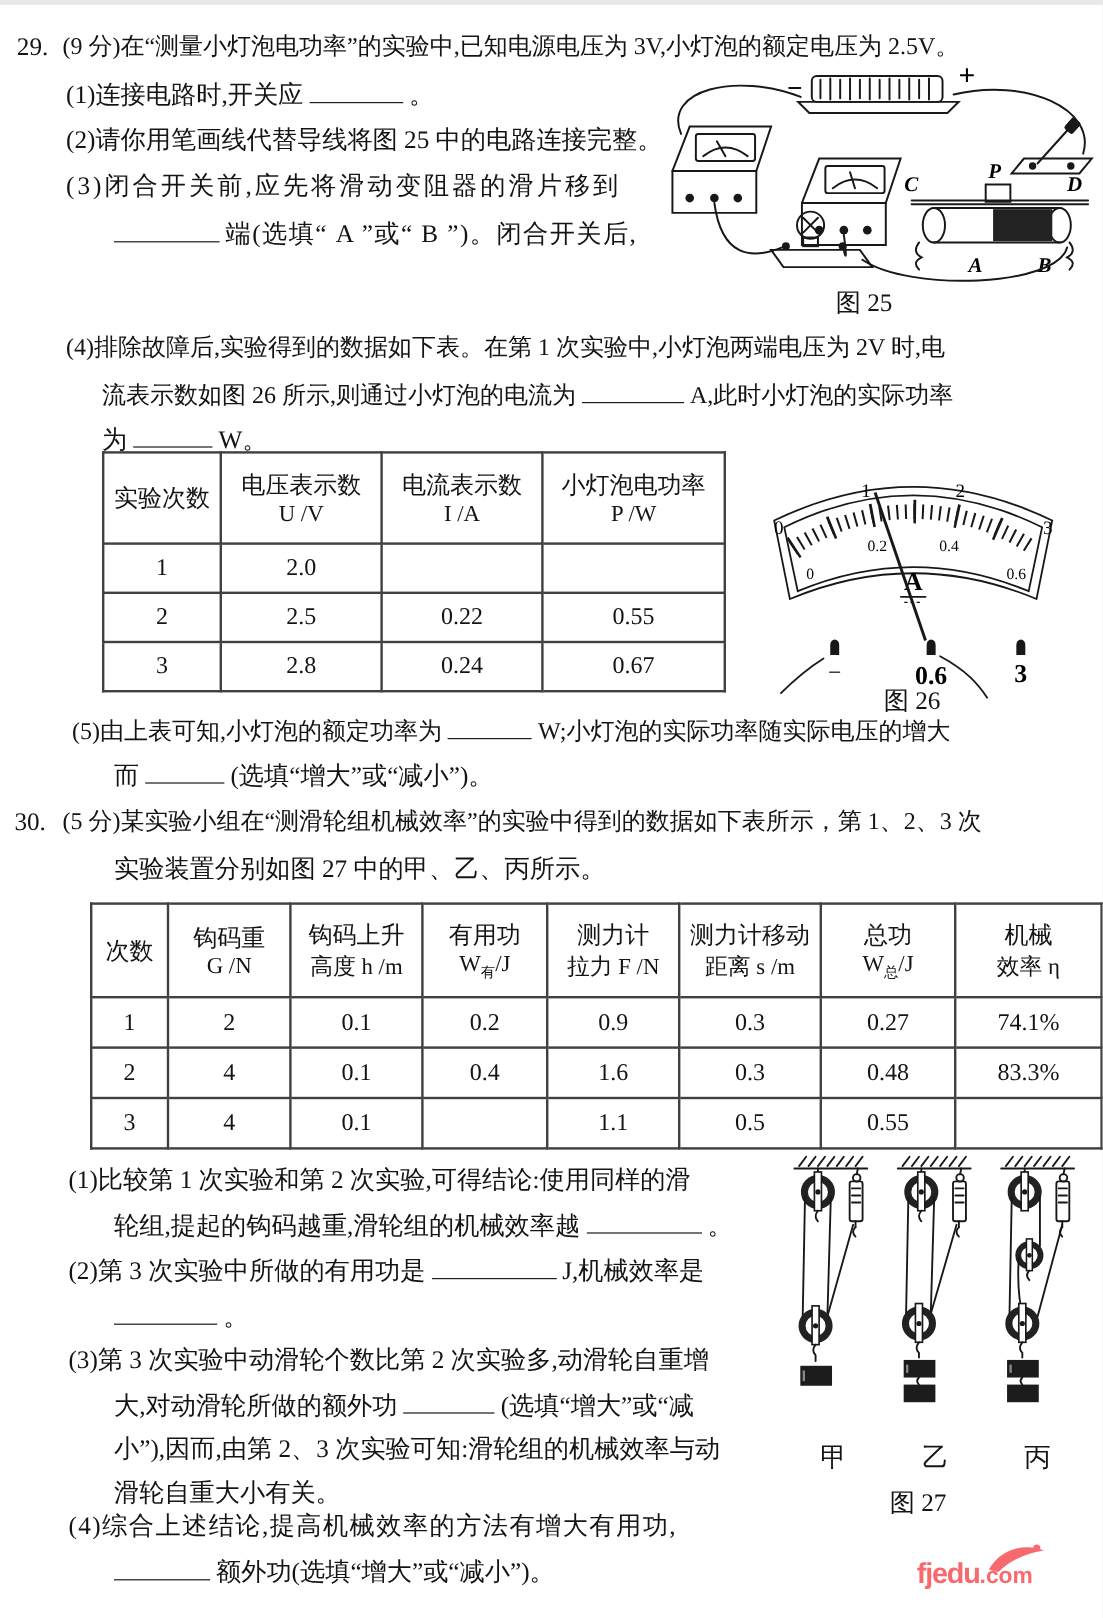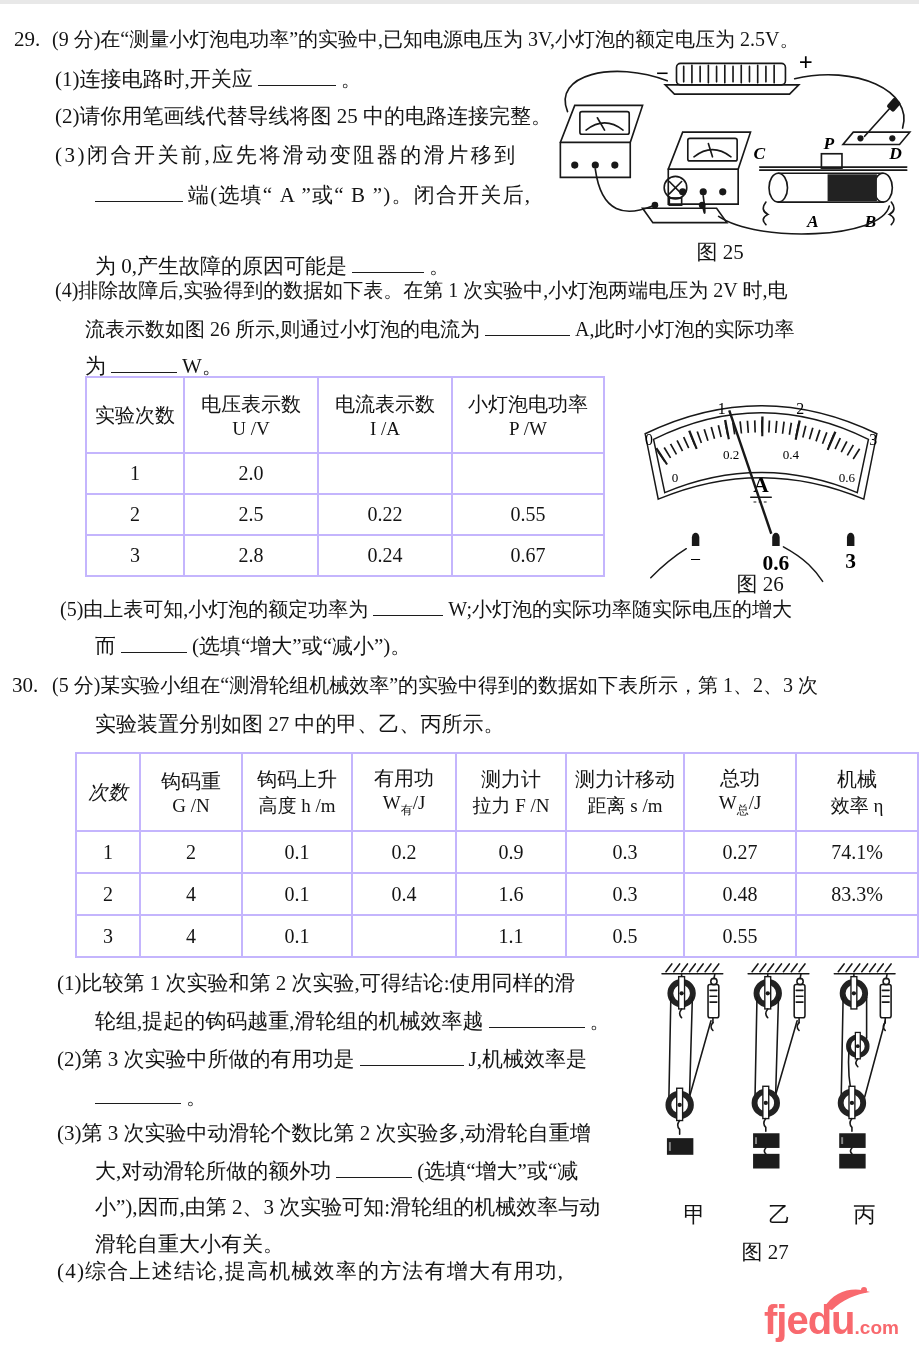"为 0,产生故障的原因可能是 。" div.t { html: <div><span>为 0,产生故障的原因可能是</span><span></span><span>。</span></div> -> none }
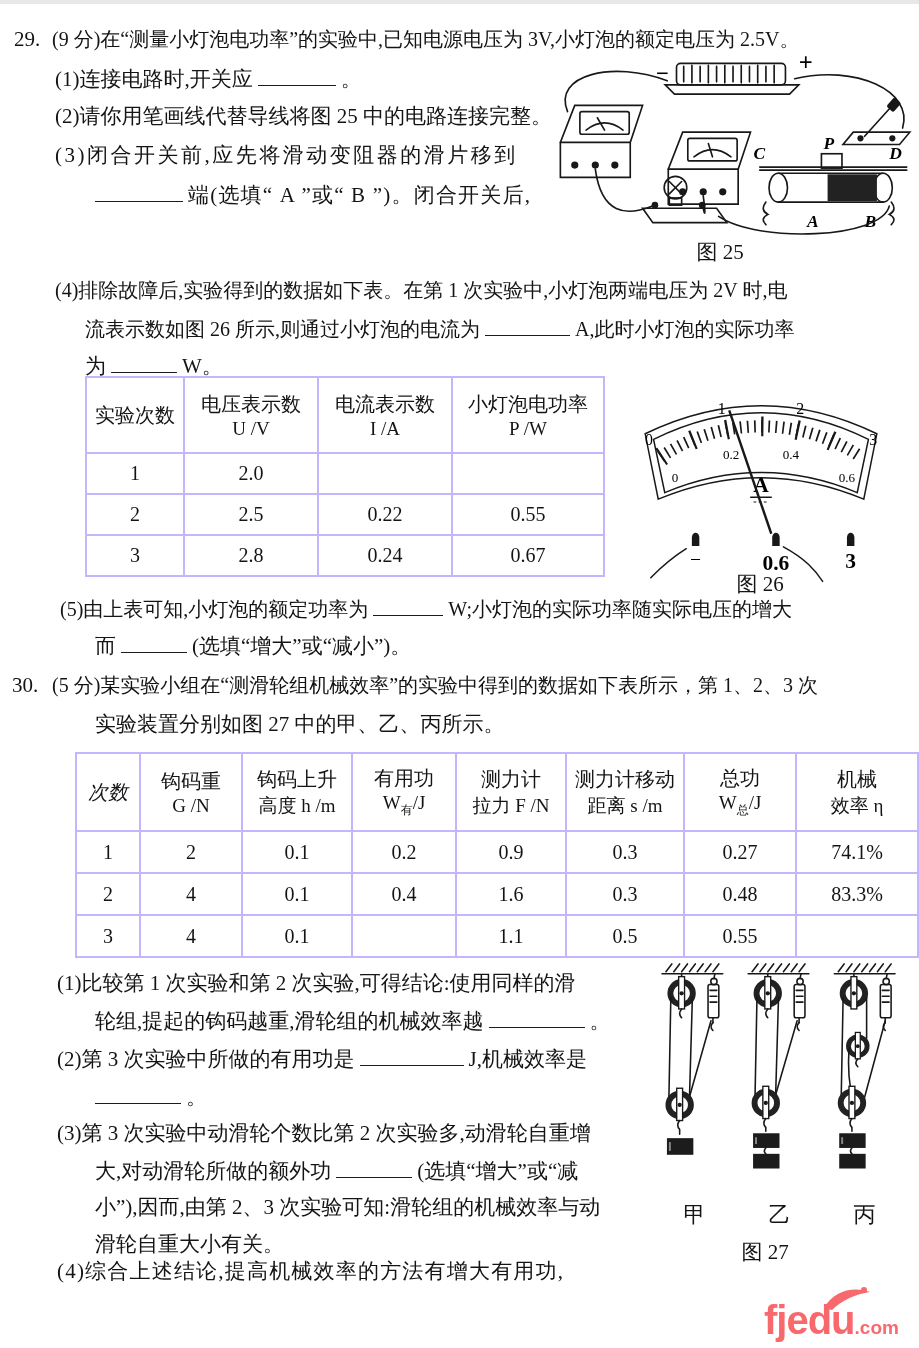"实验次数" th,td { border: 2px solid #c4b5fd -> 2px solid #404040 }
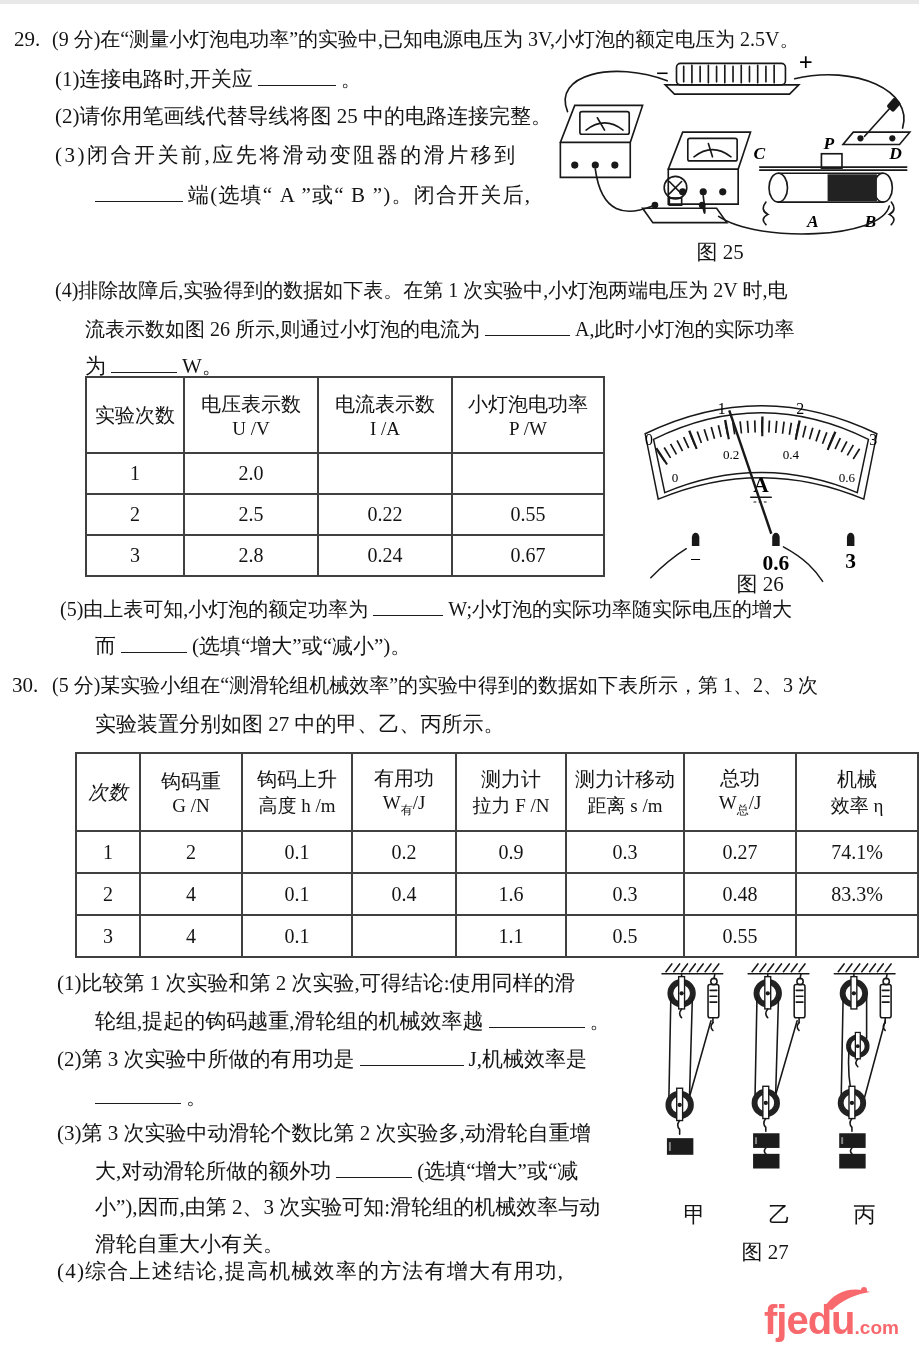"次数" th { font-style: italic -> none }
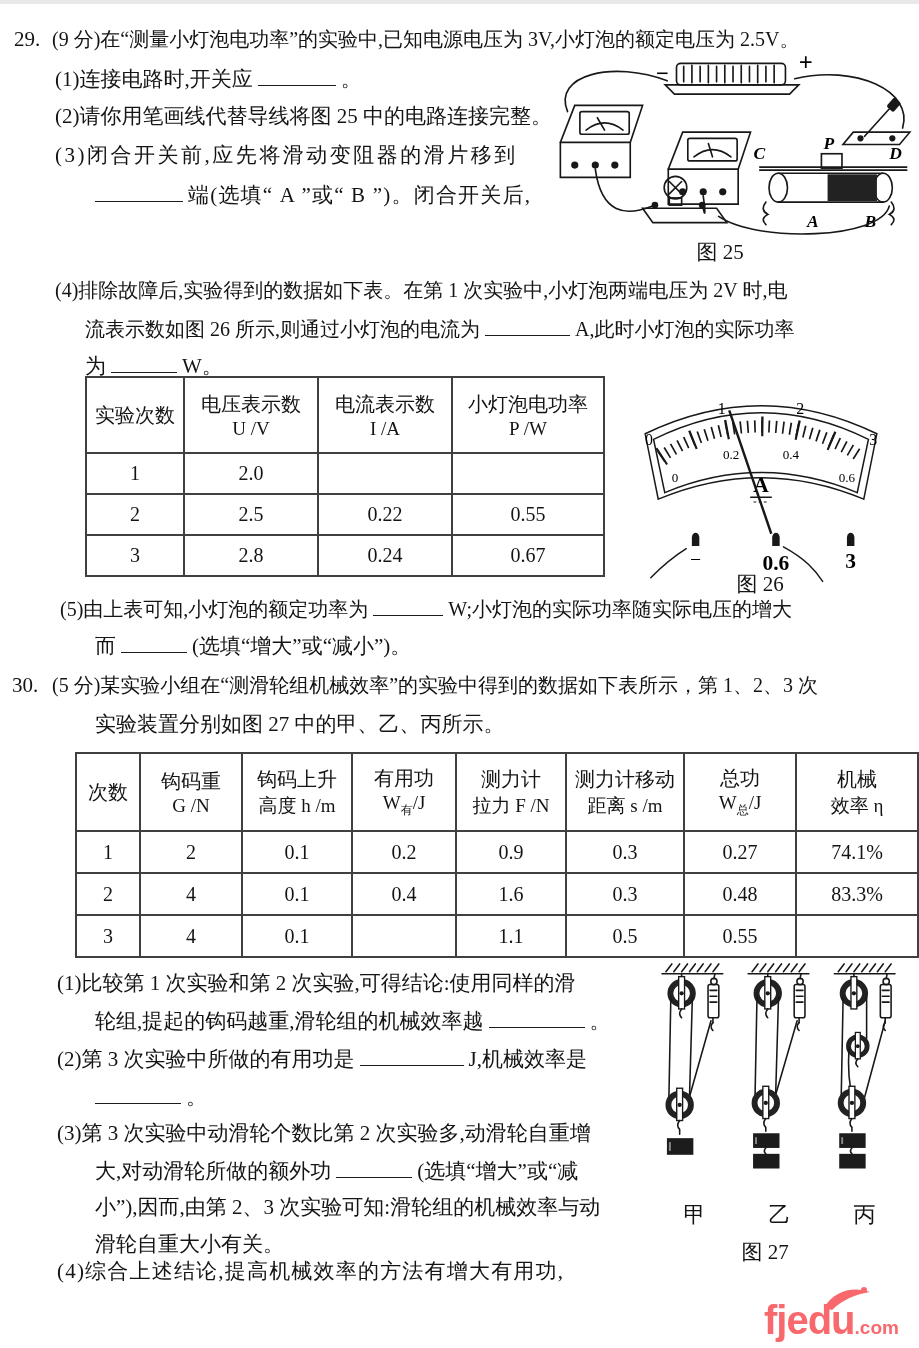"额外功(选填“增大”或“减小”)。" div.t { html: none -> <div><span></span><span>额外功(选填“增大”或“减小”)。</span></div> }
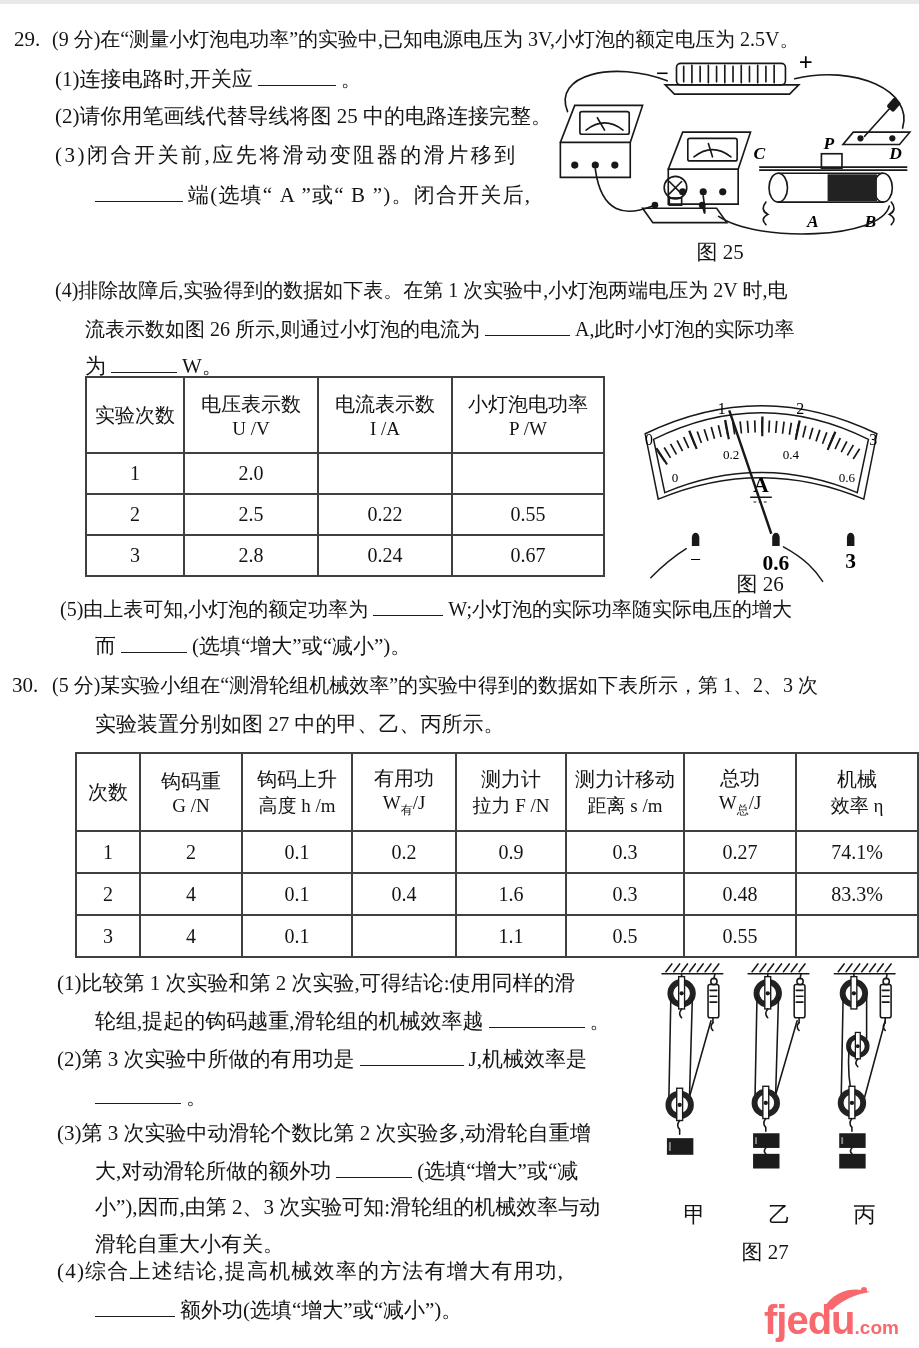"fjedu" .logo .main { font-size: 40px -> 24px }
